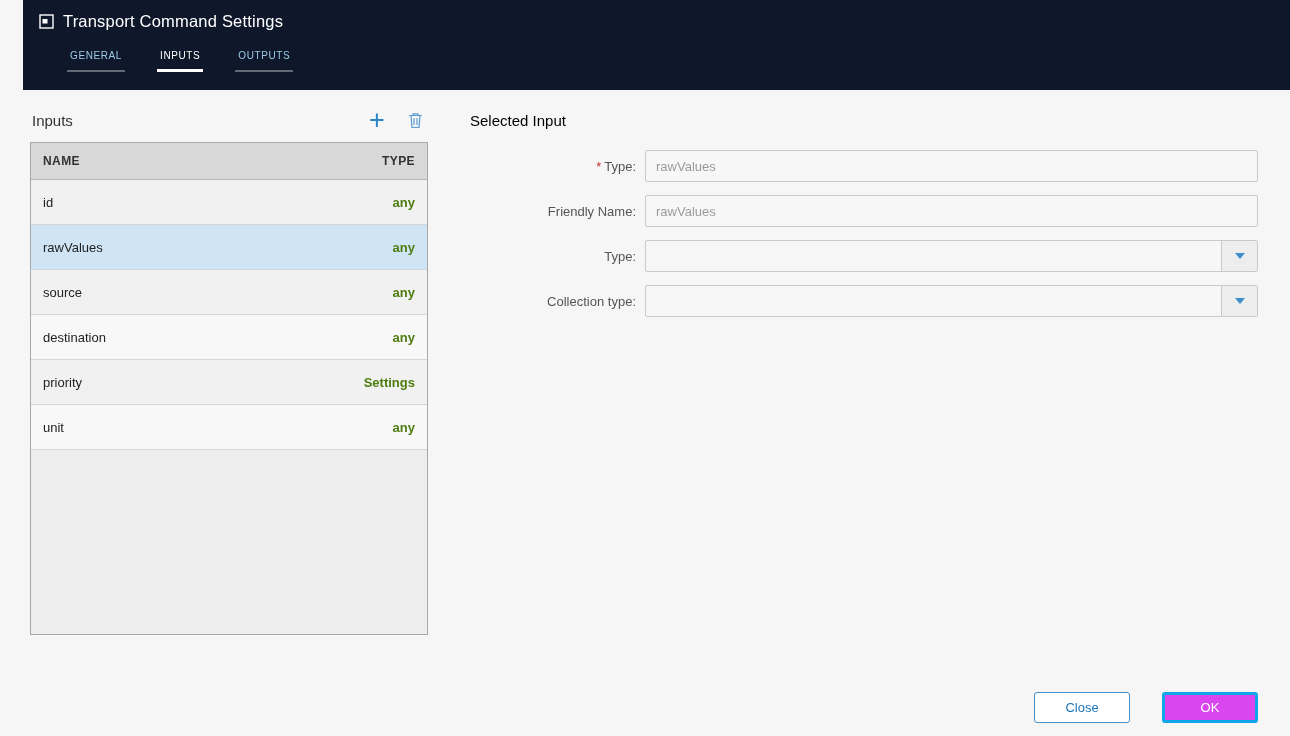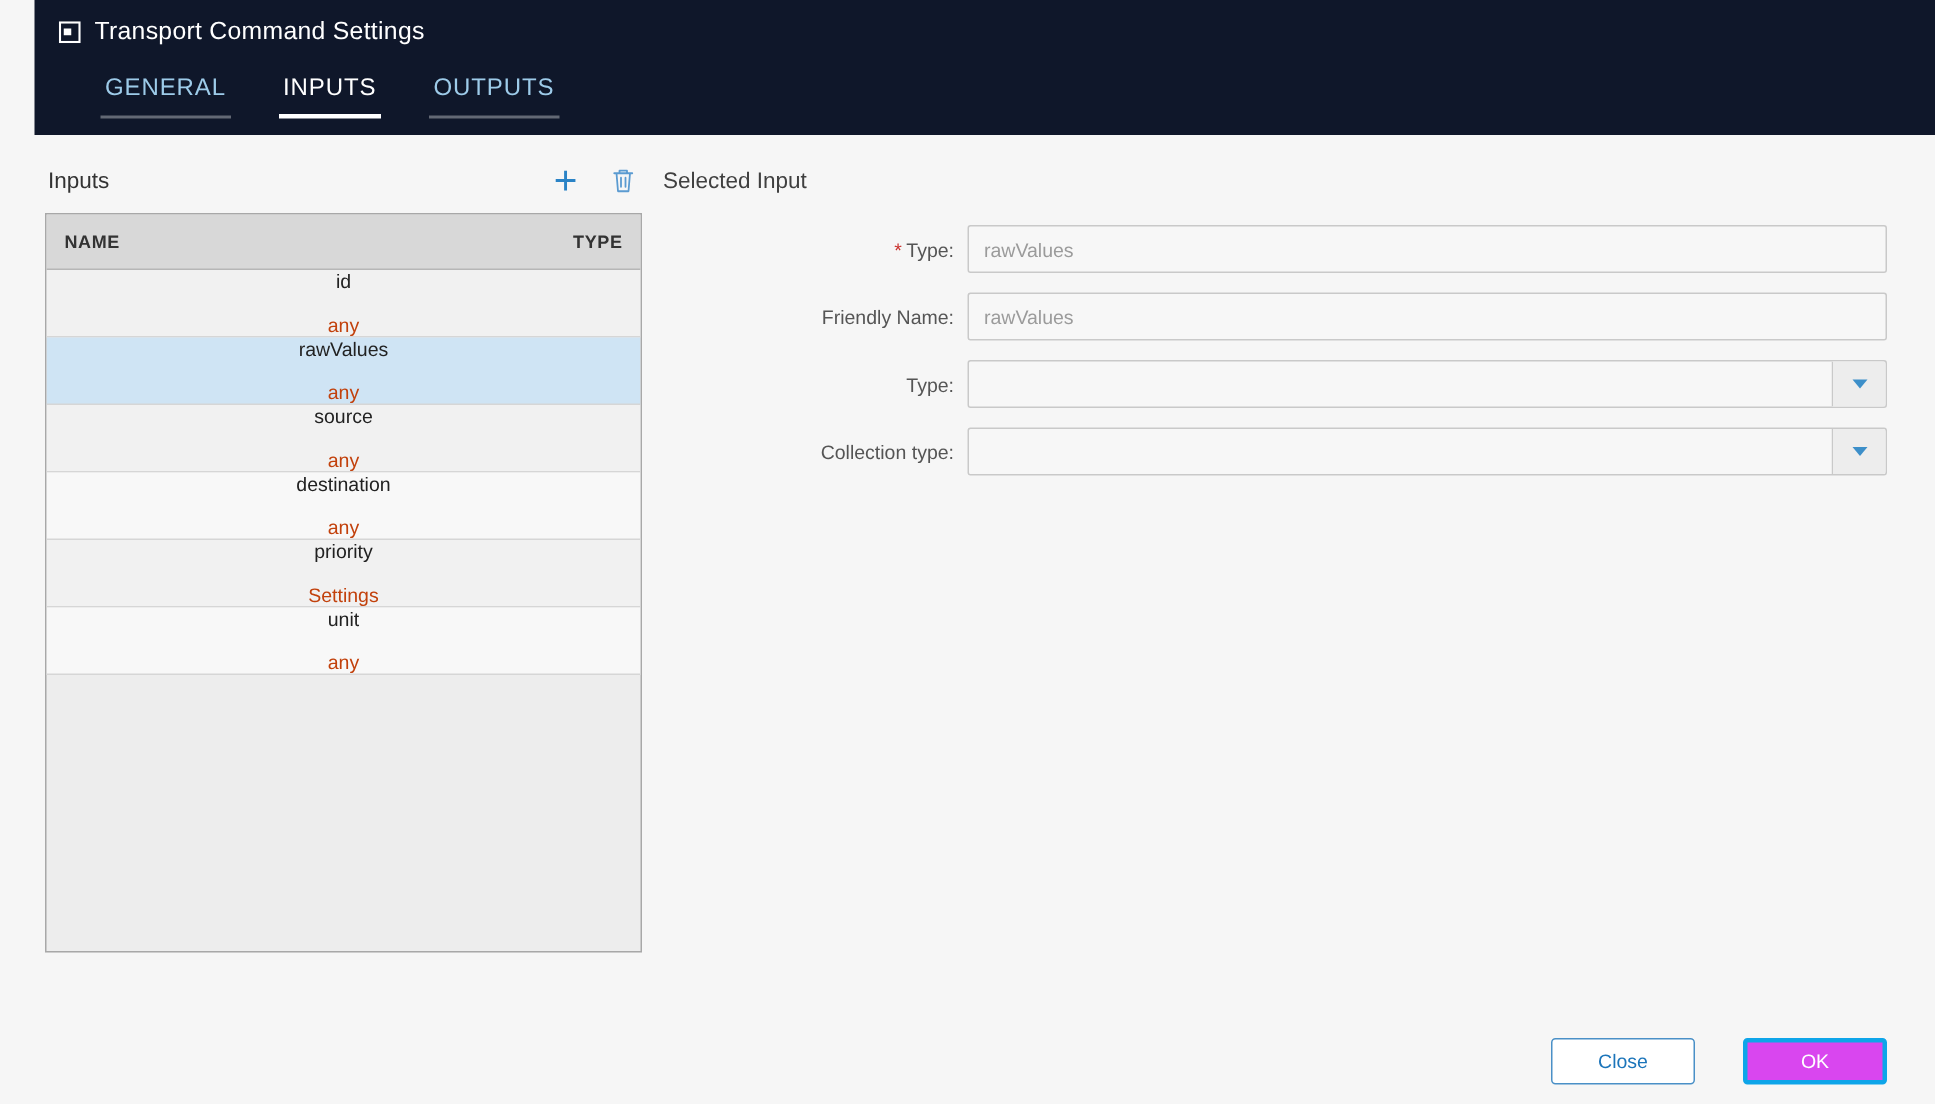"GENERAL" .tab { font-size: 16px -> 10px }
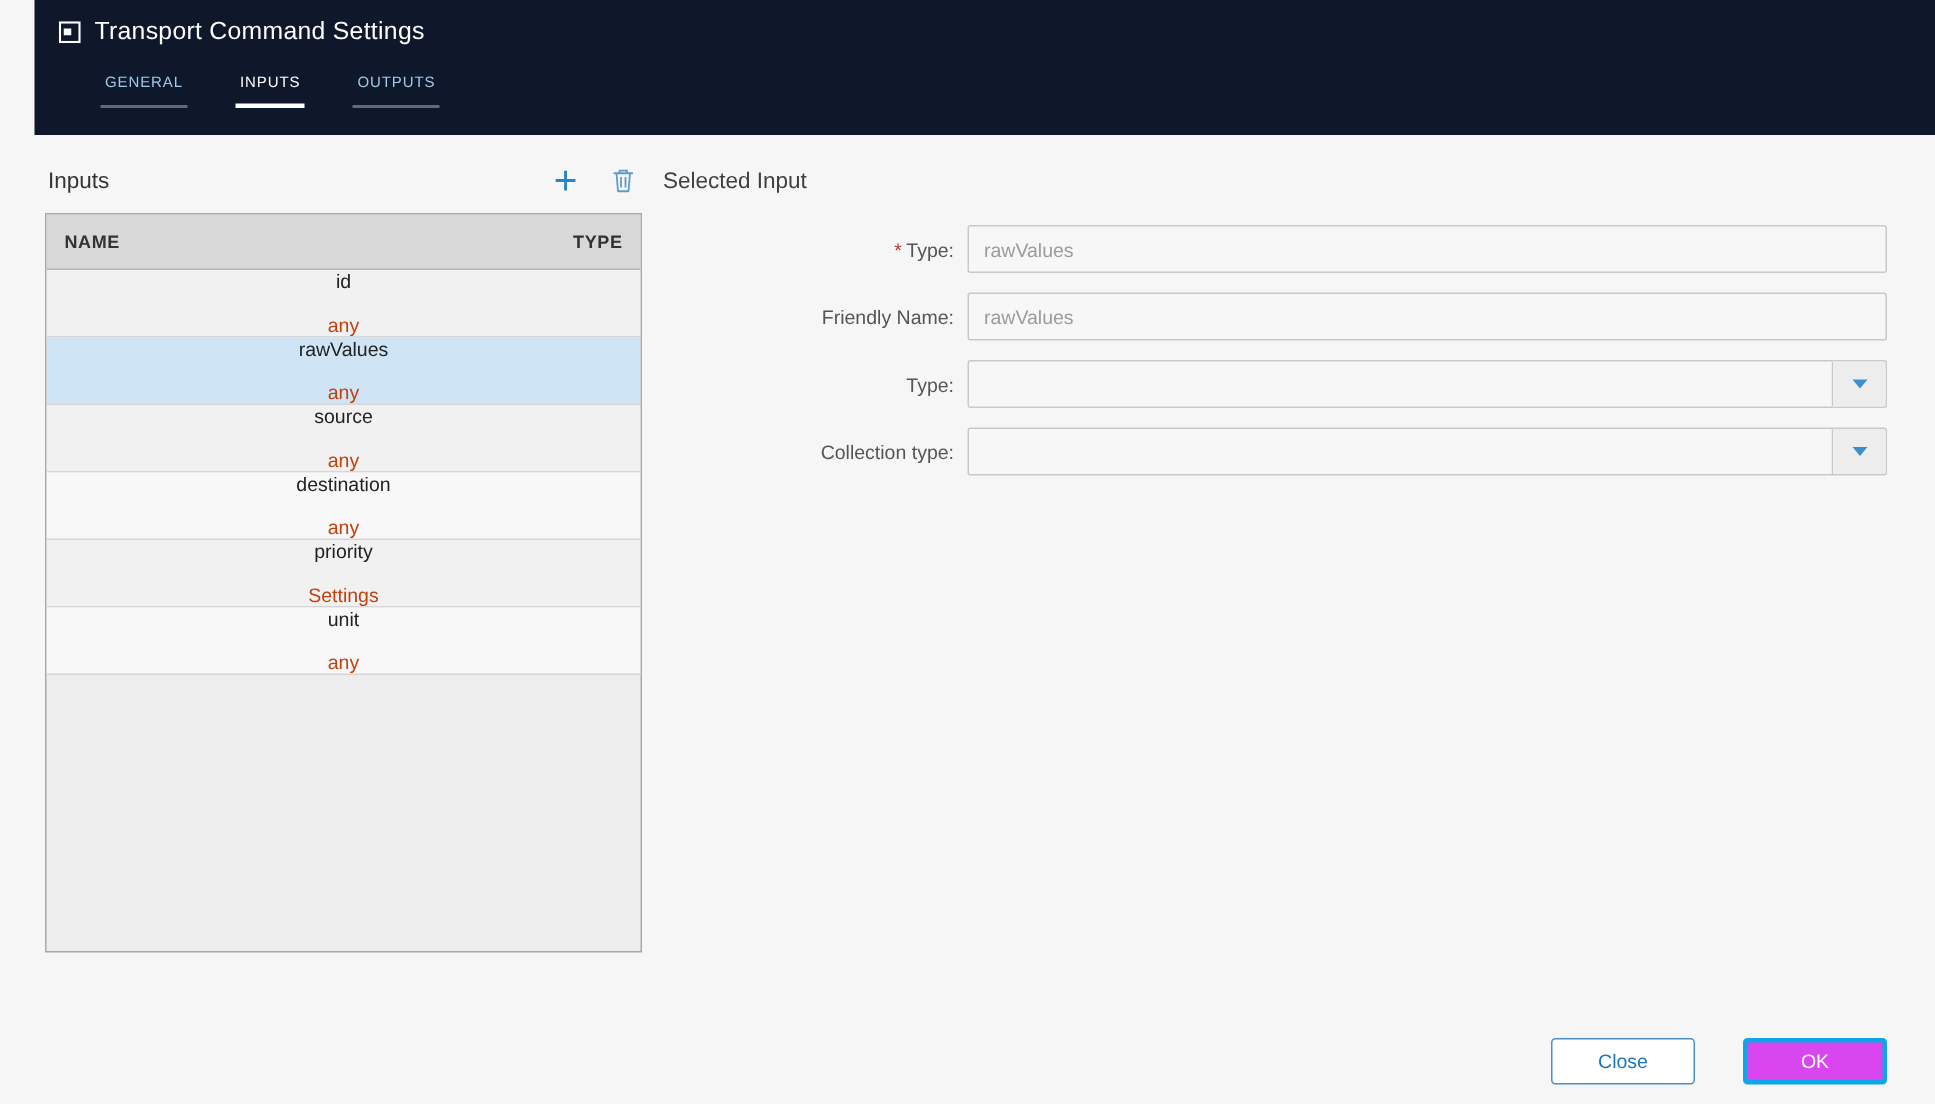"Selected Input" .right-title { color: #404040 -> #000000; margin-left: none -> 28px }
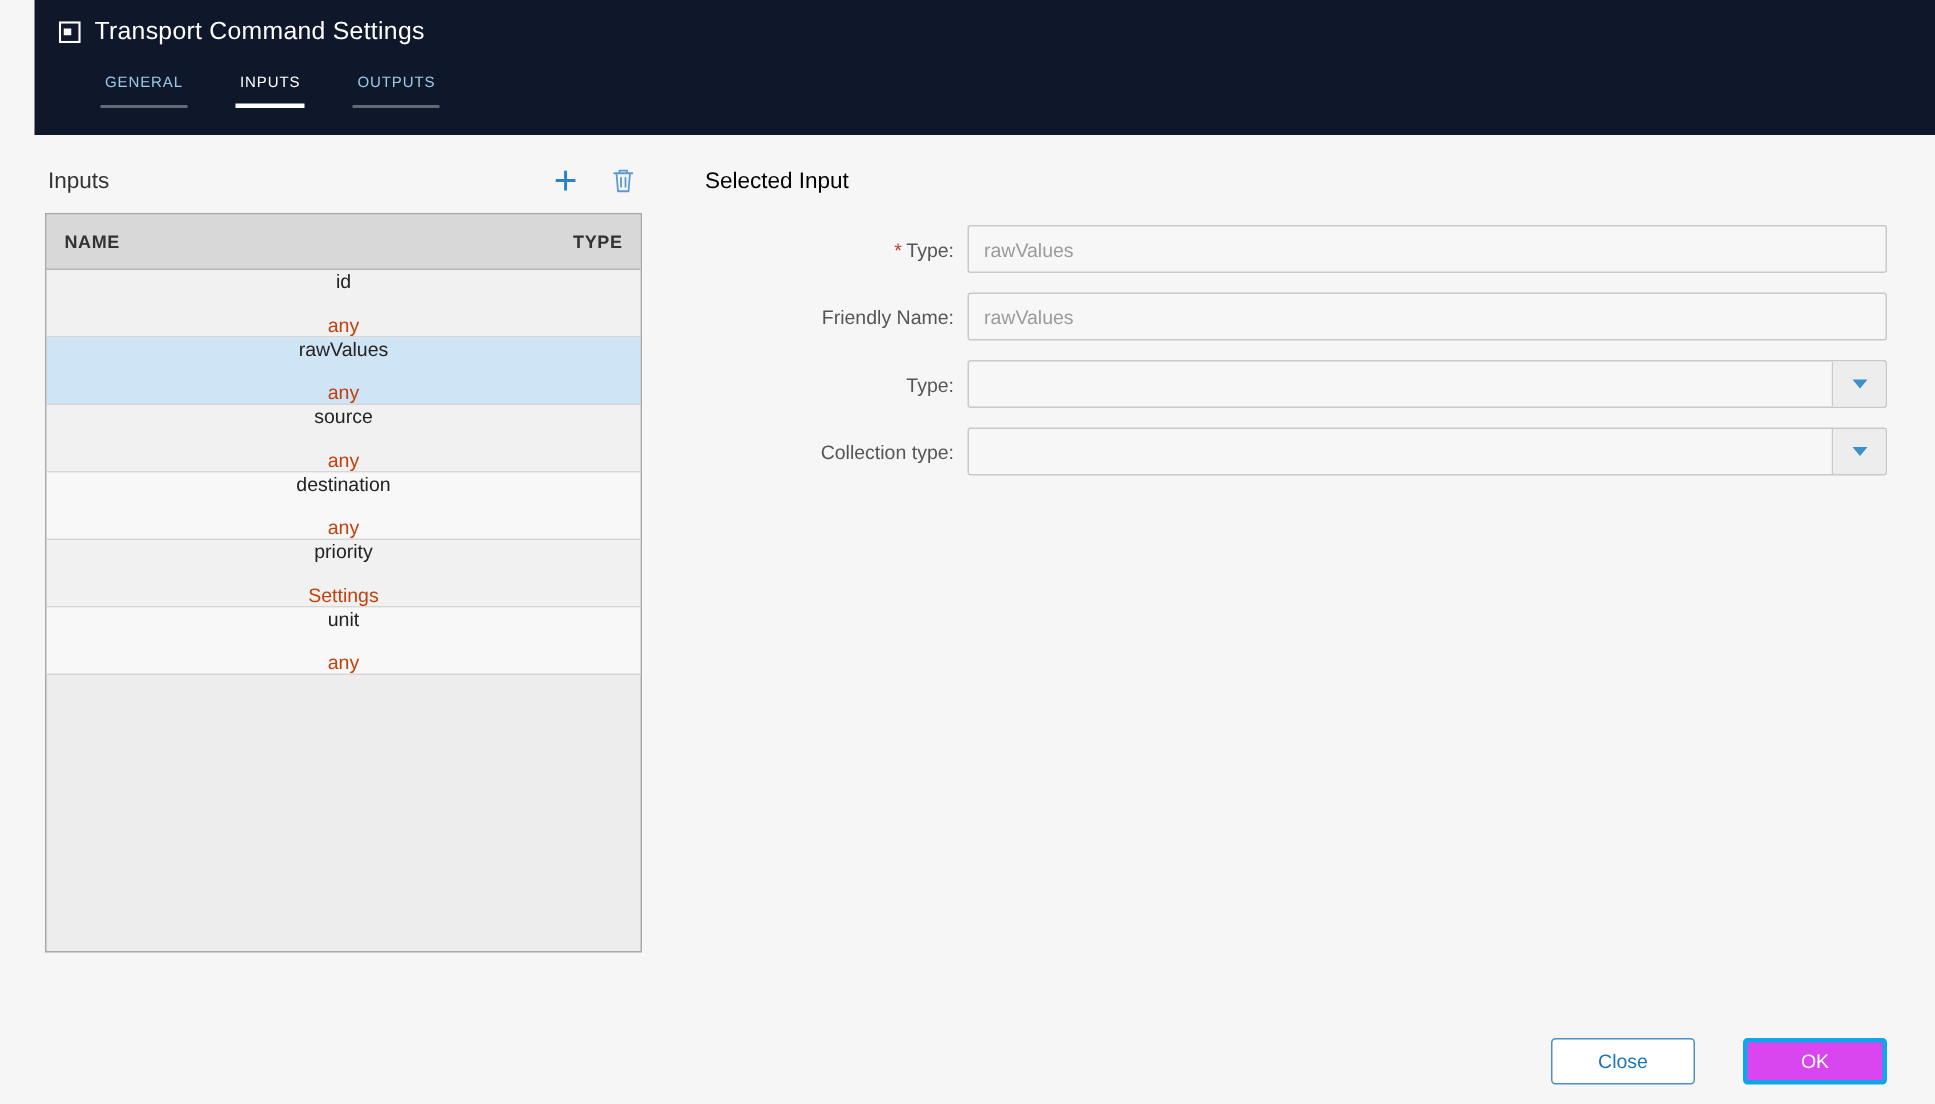"id" .trow { flex-direction: column -> none }
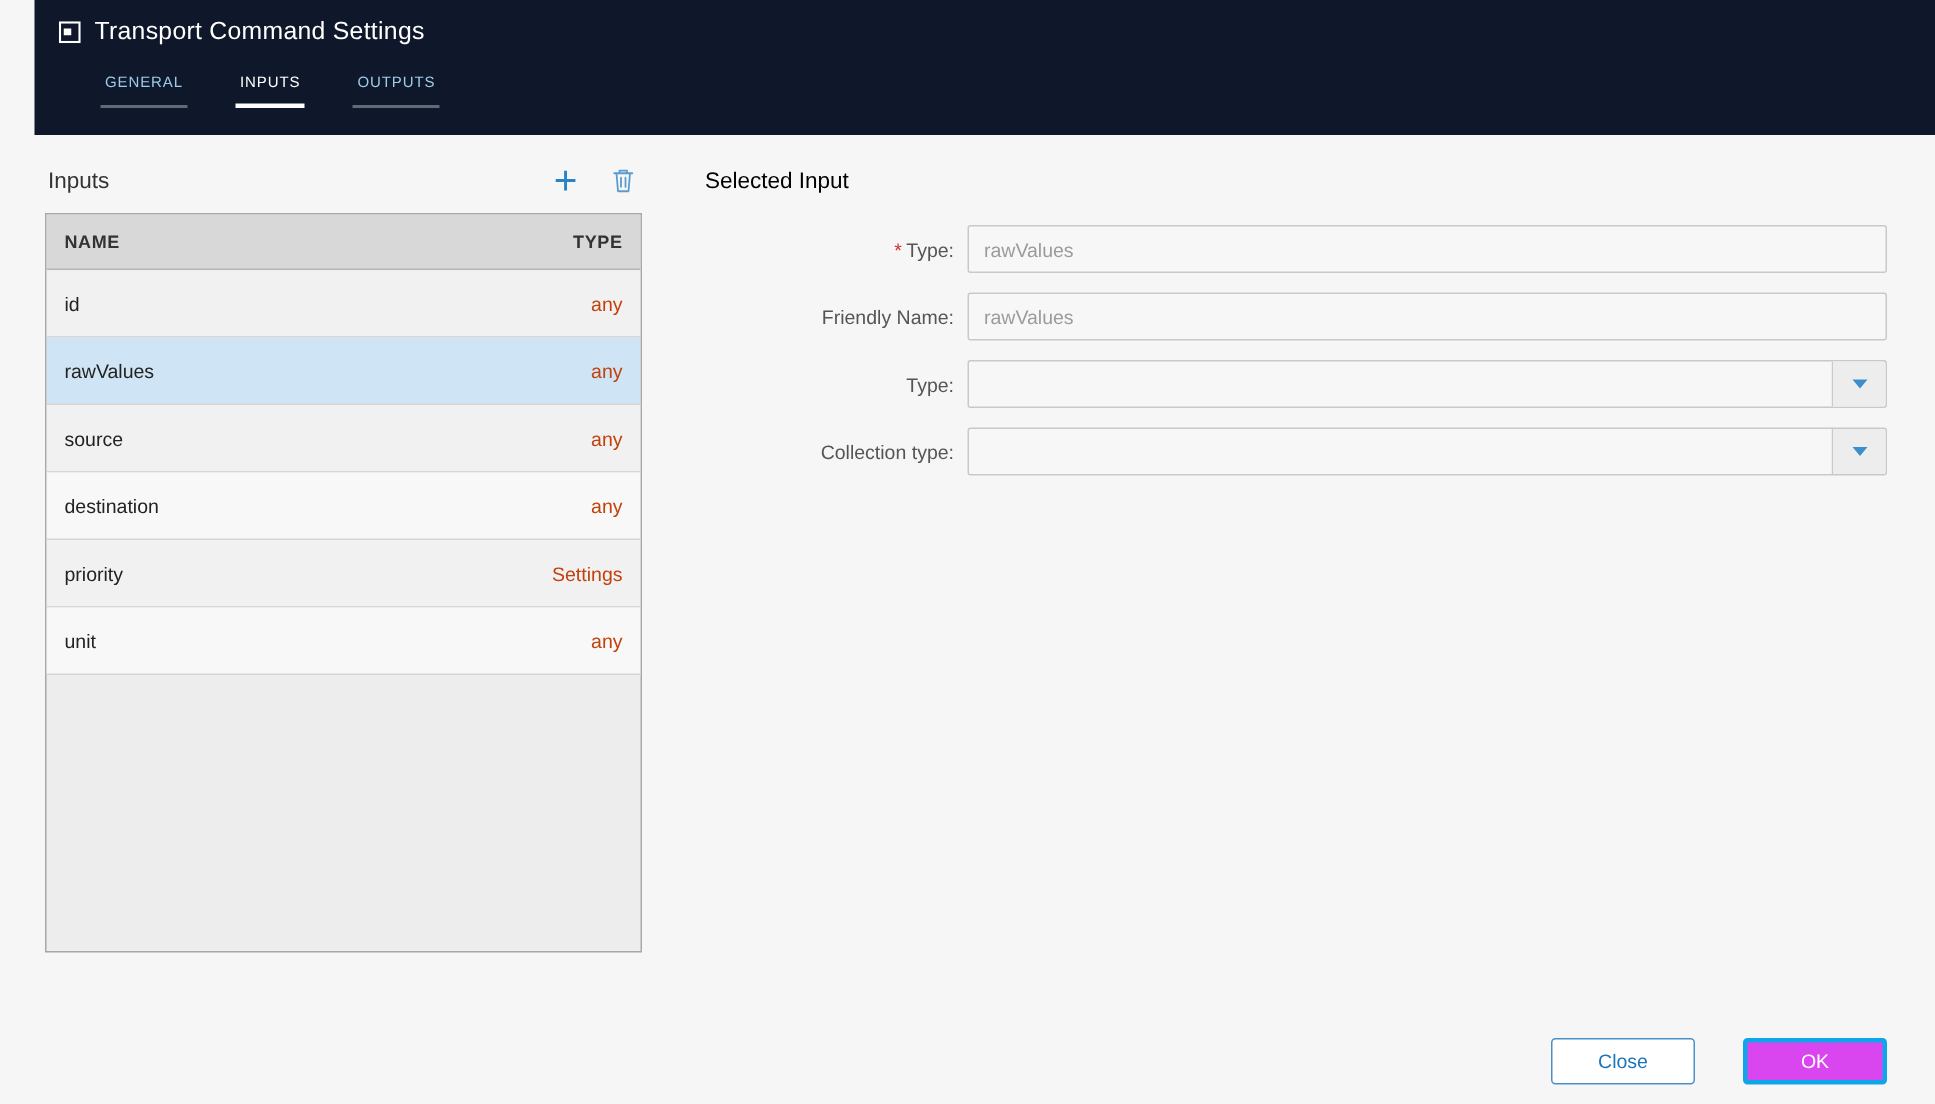"any" .cell-type { color: #c2410c -> #4d7c0f; font-weight: 400 -> 700 }
